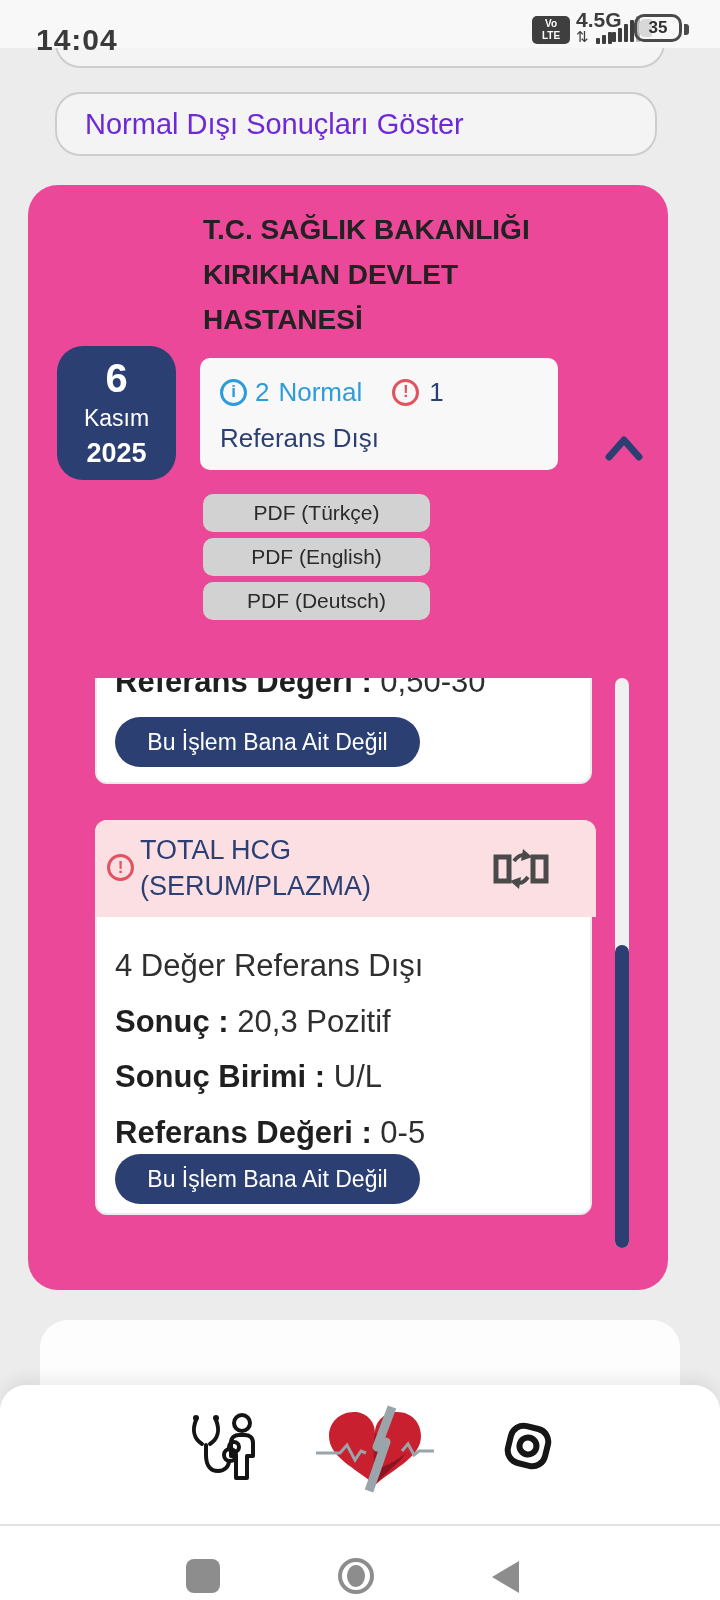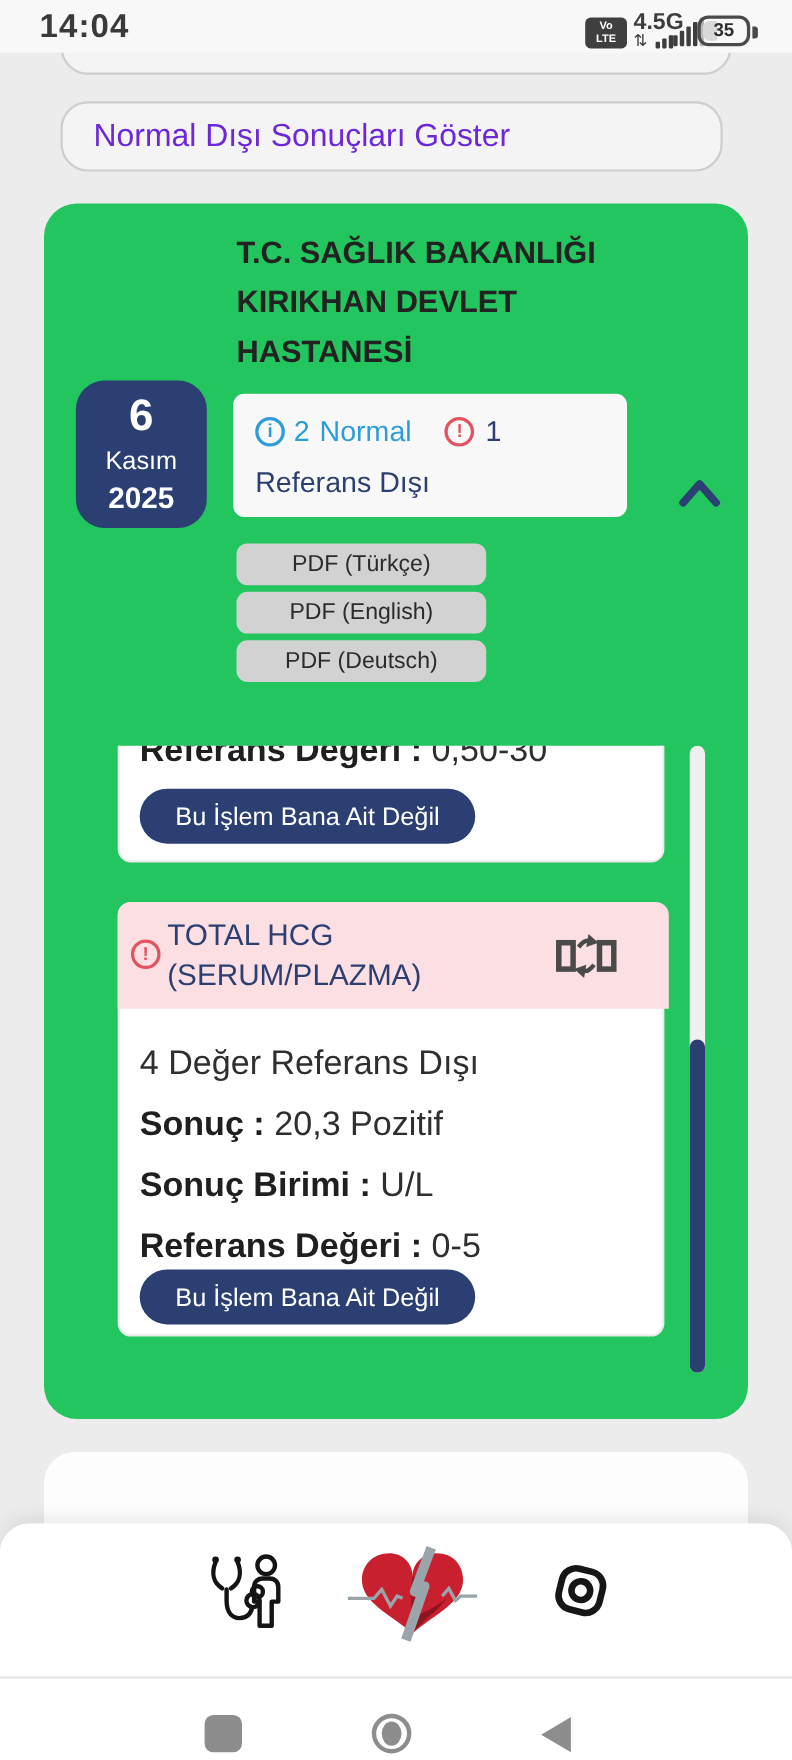"14:04" .time { top: 8px -> 23px }
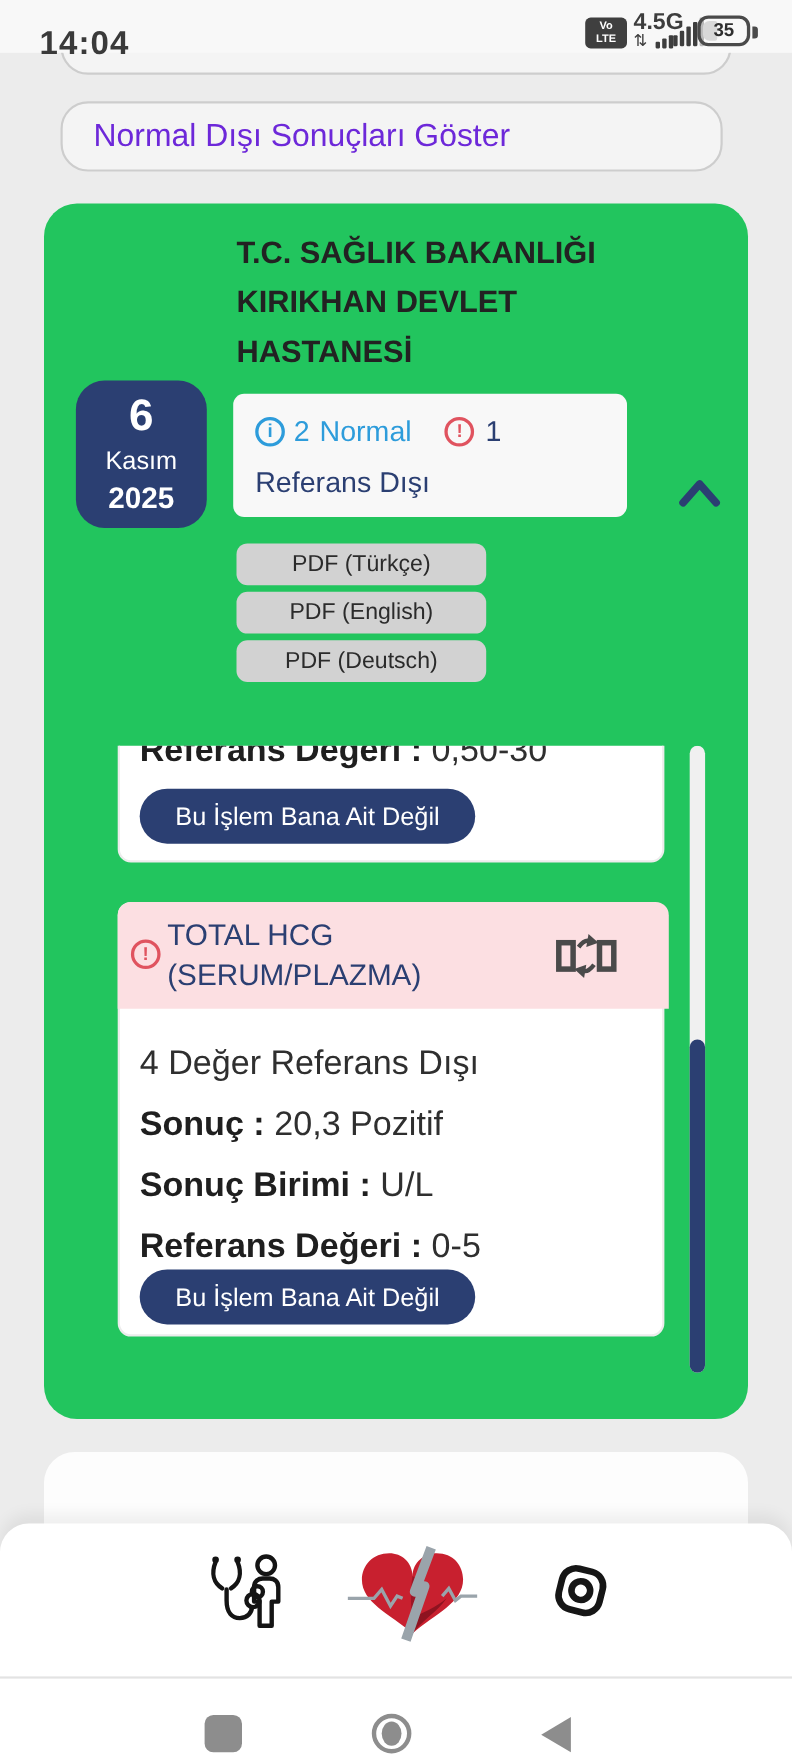"T.C. SAĞLIK BAKANLIĞI" .main-card { background: #22c55e -> #ec4899; left: 40px -> 28px }
